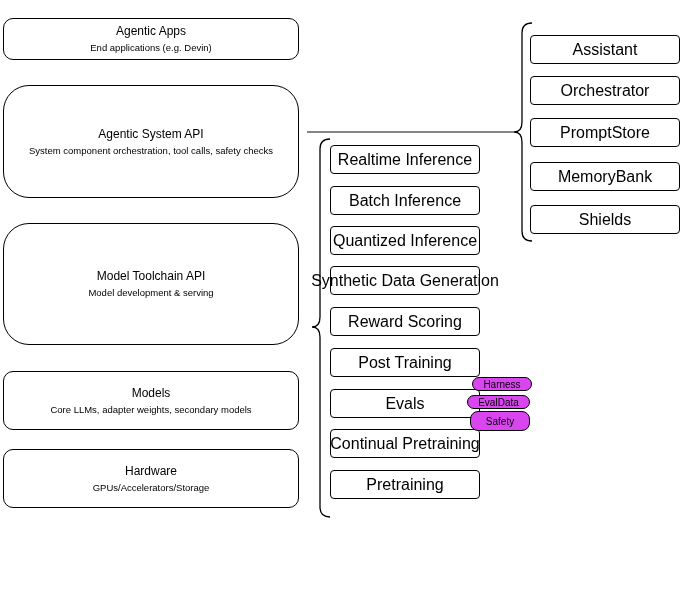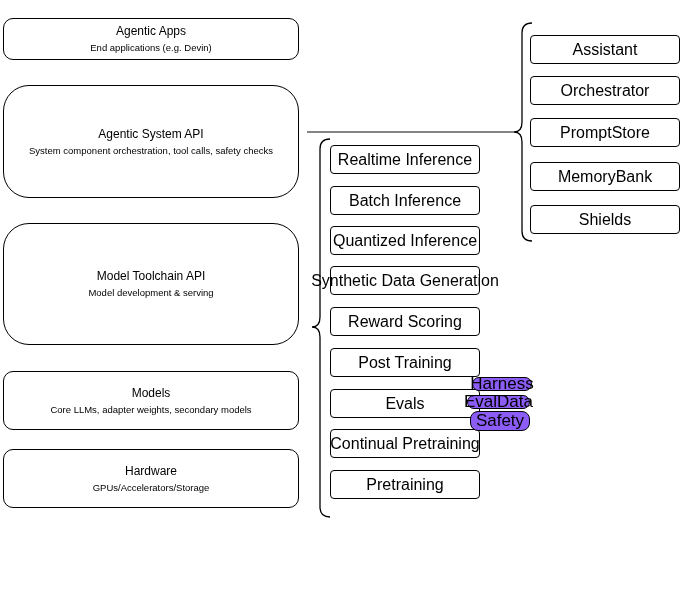"Harness" .pill { background: #8b5cf6 -> #d946ef; font-size: 17px -> 10px }
